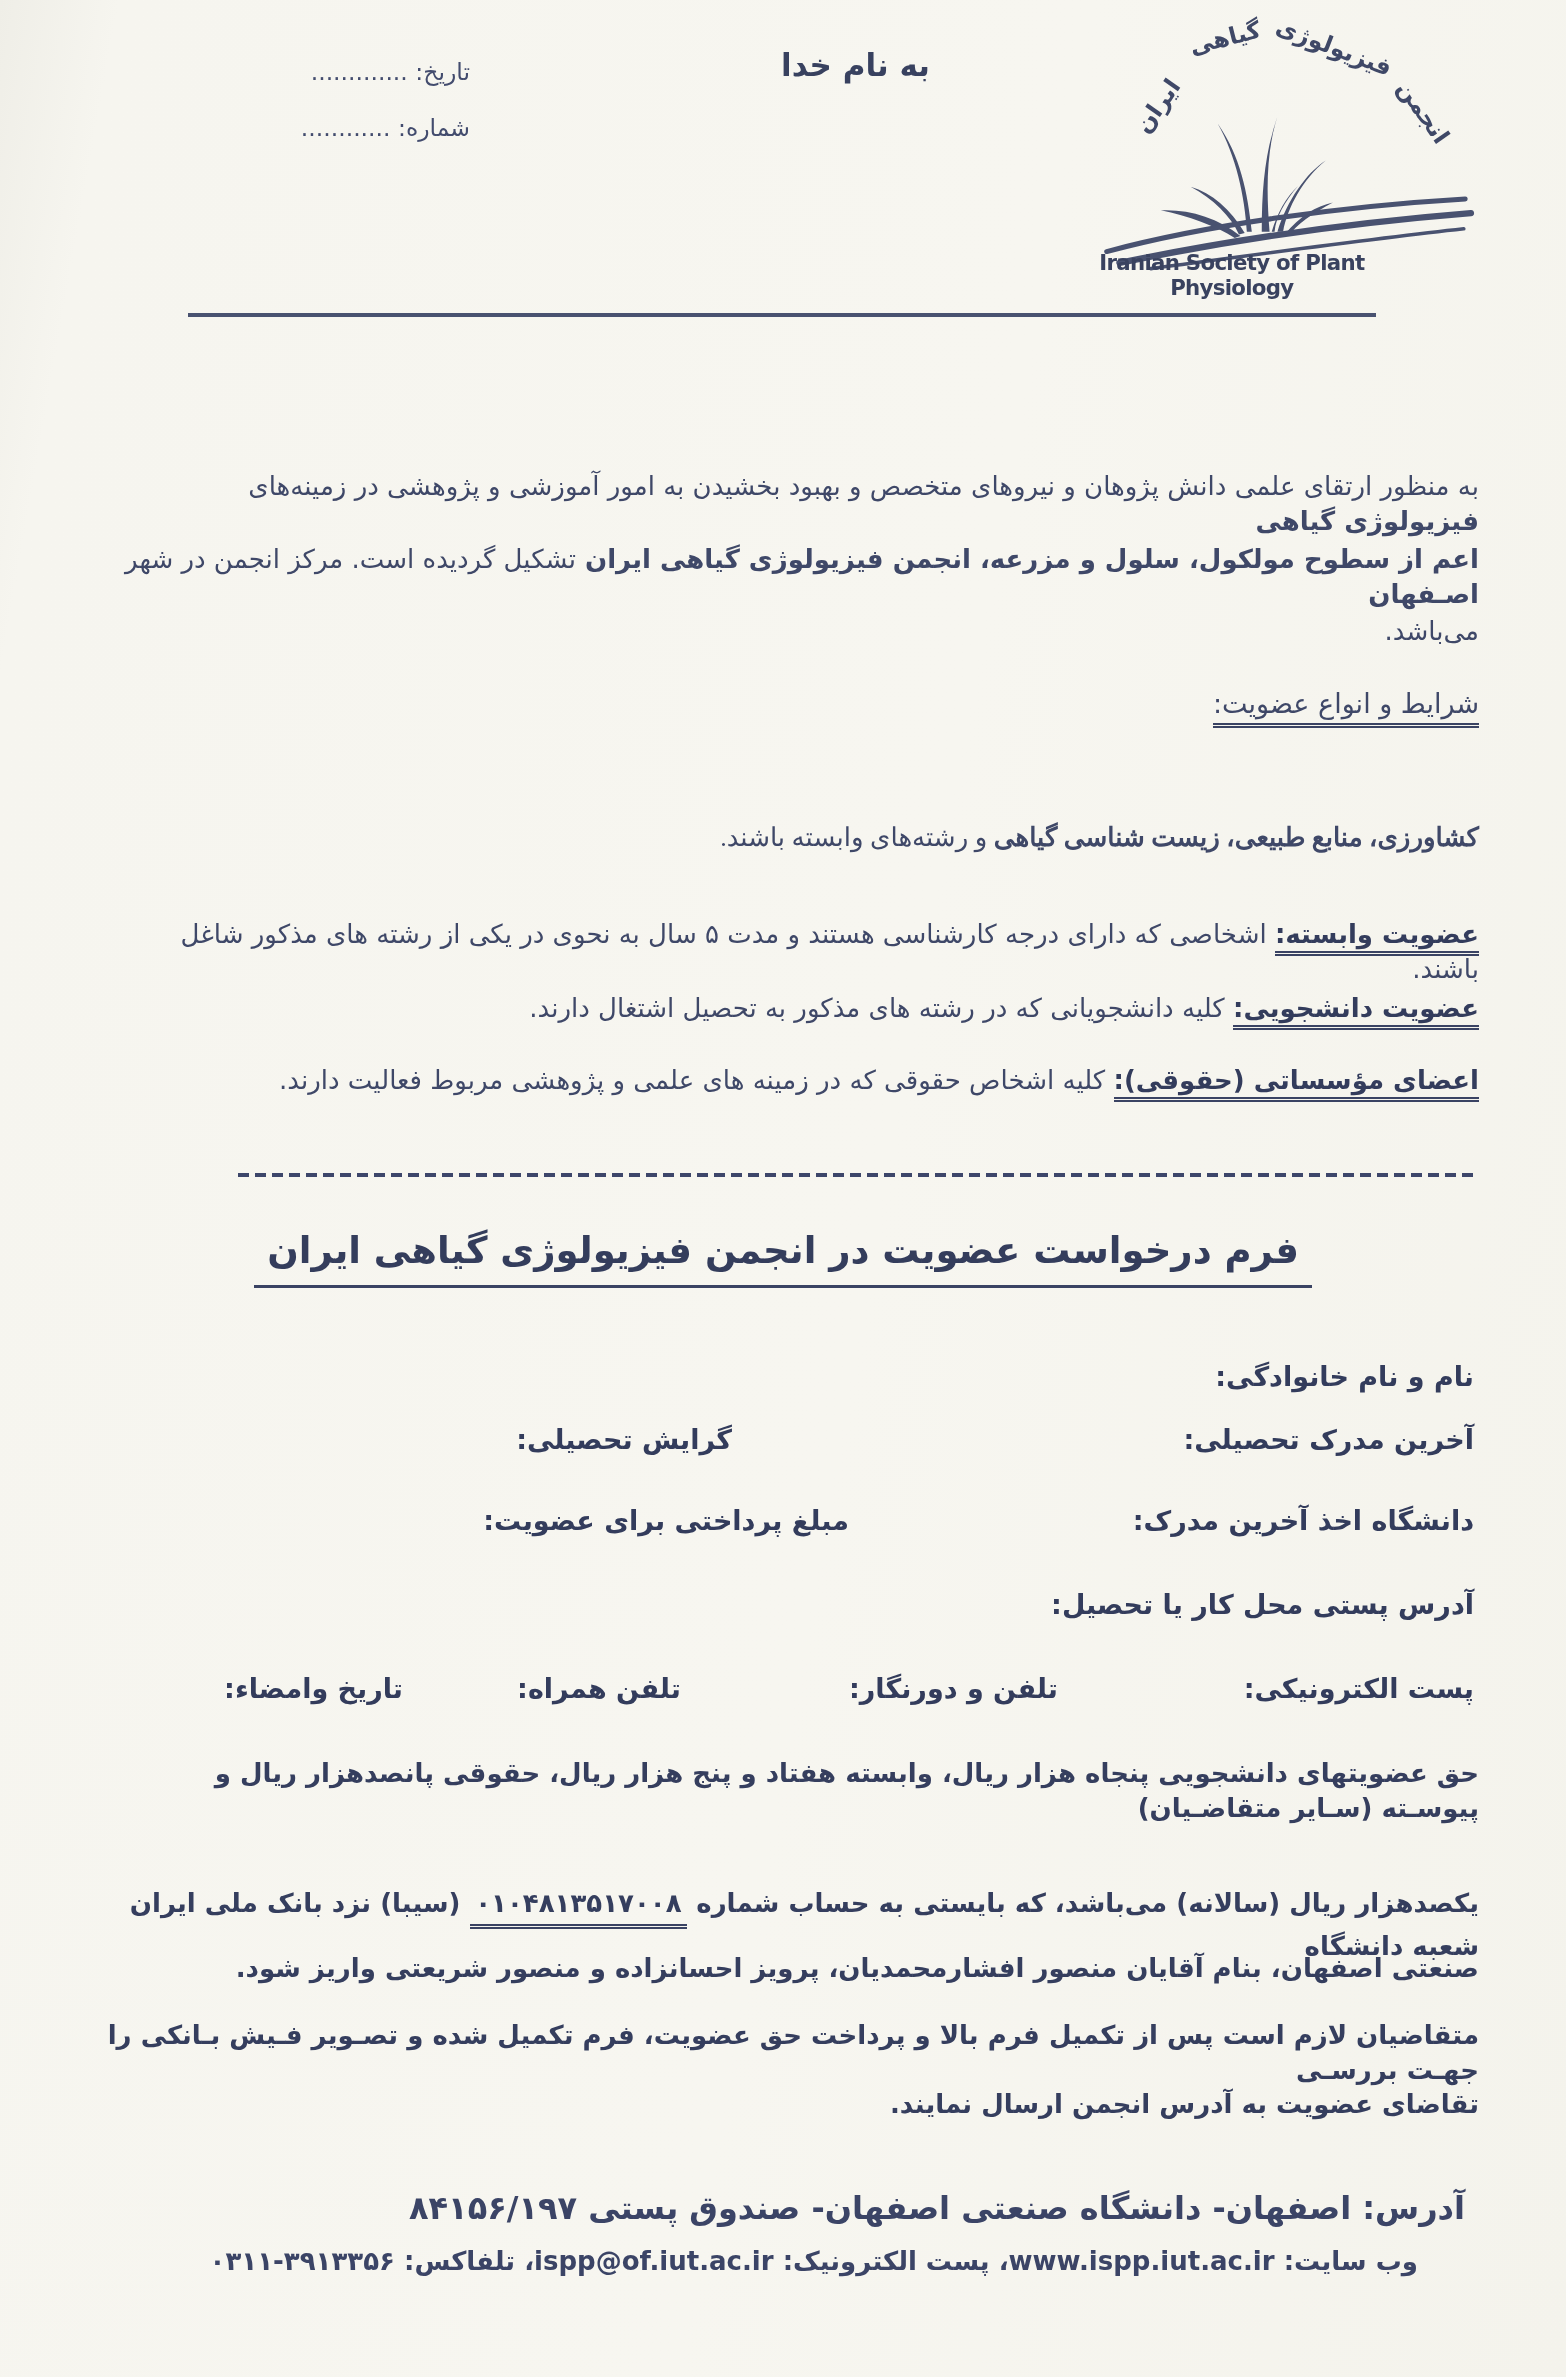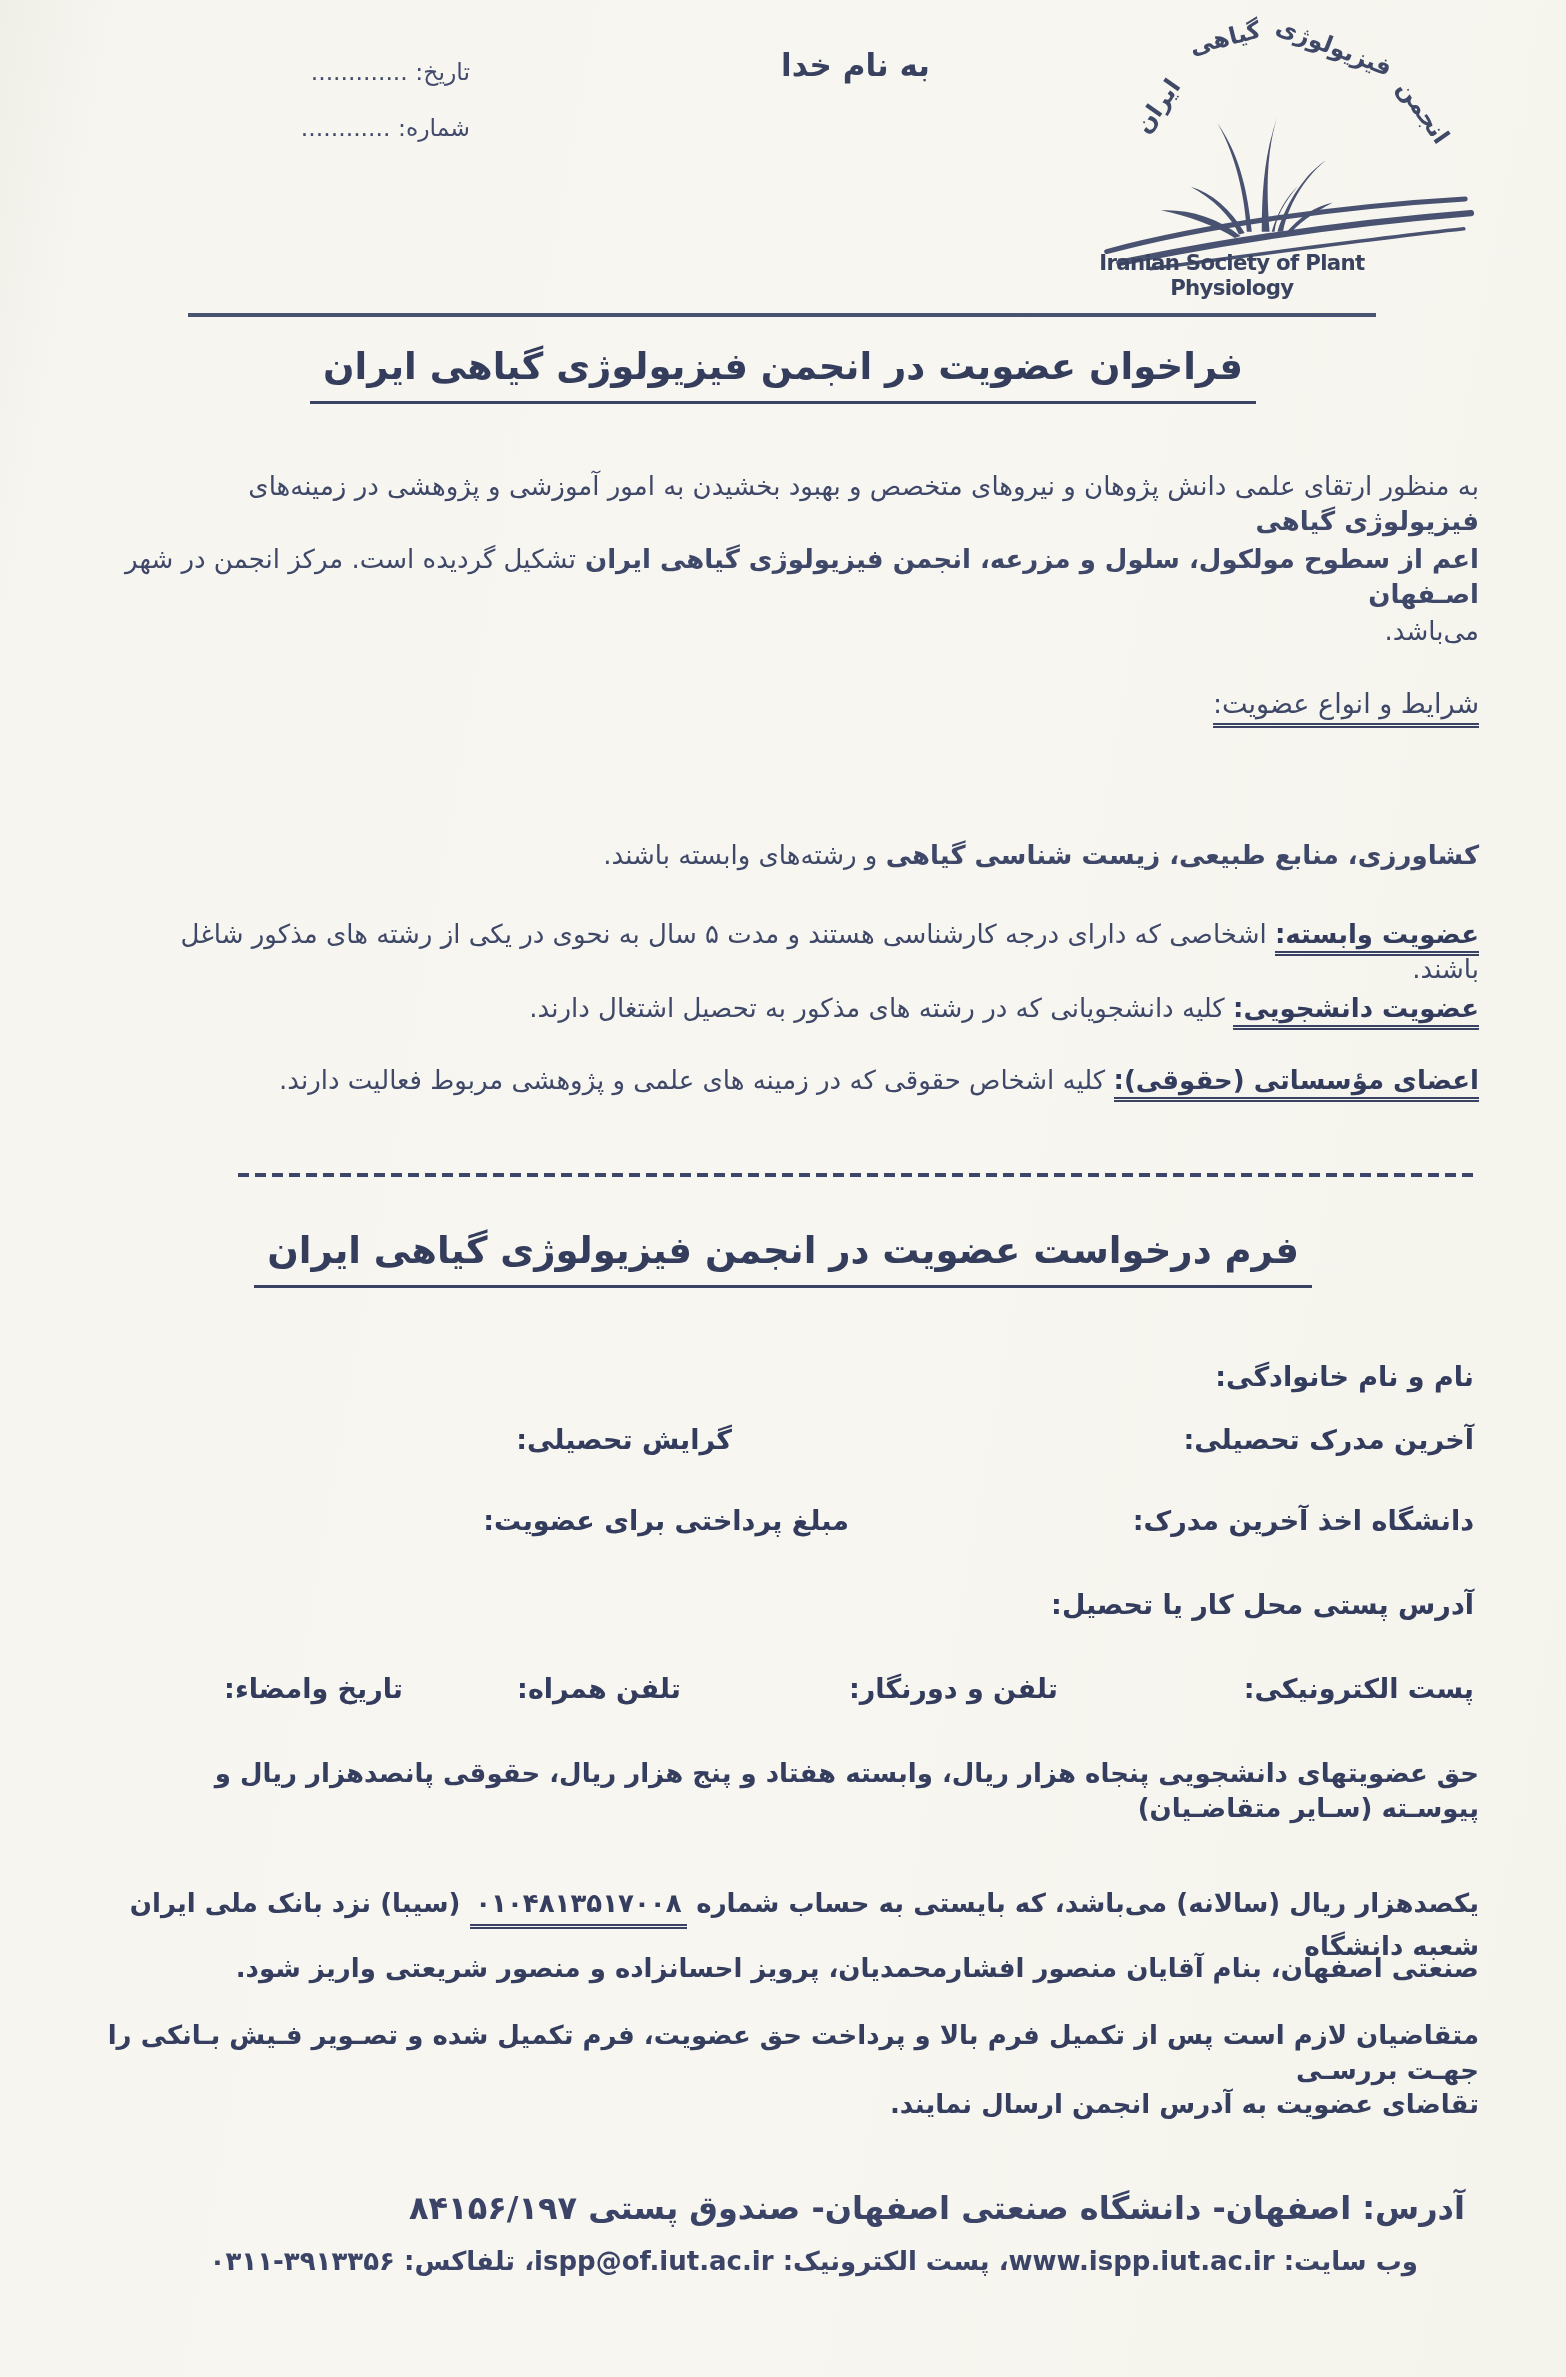"فراخوان عضویت در انجمن فیزیولوژی" div.abs { html: <div> <span>فراخوان عضویت در انجمن فیزیولوژی گیاهی ایران</span> </div> -> none }
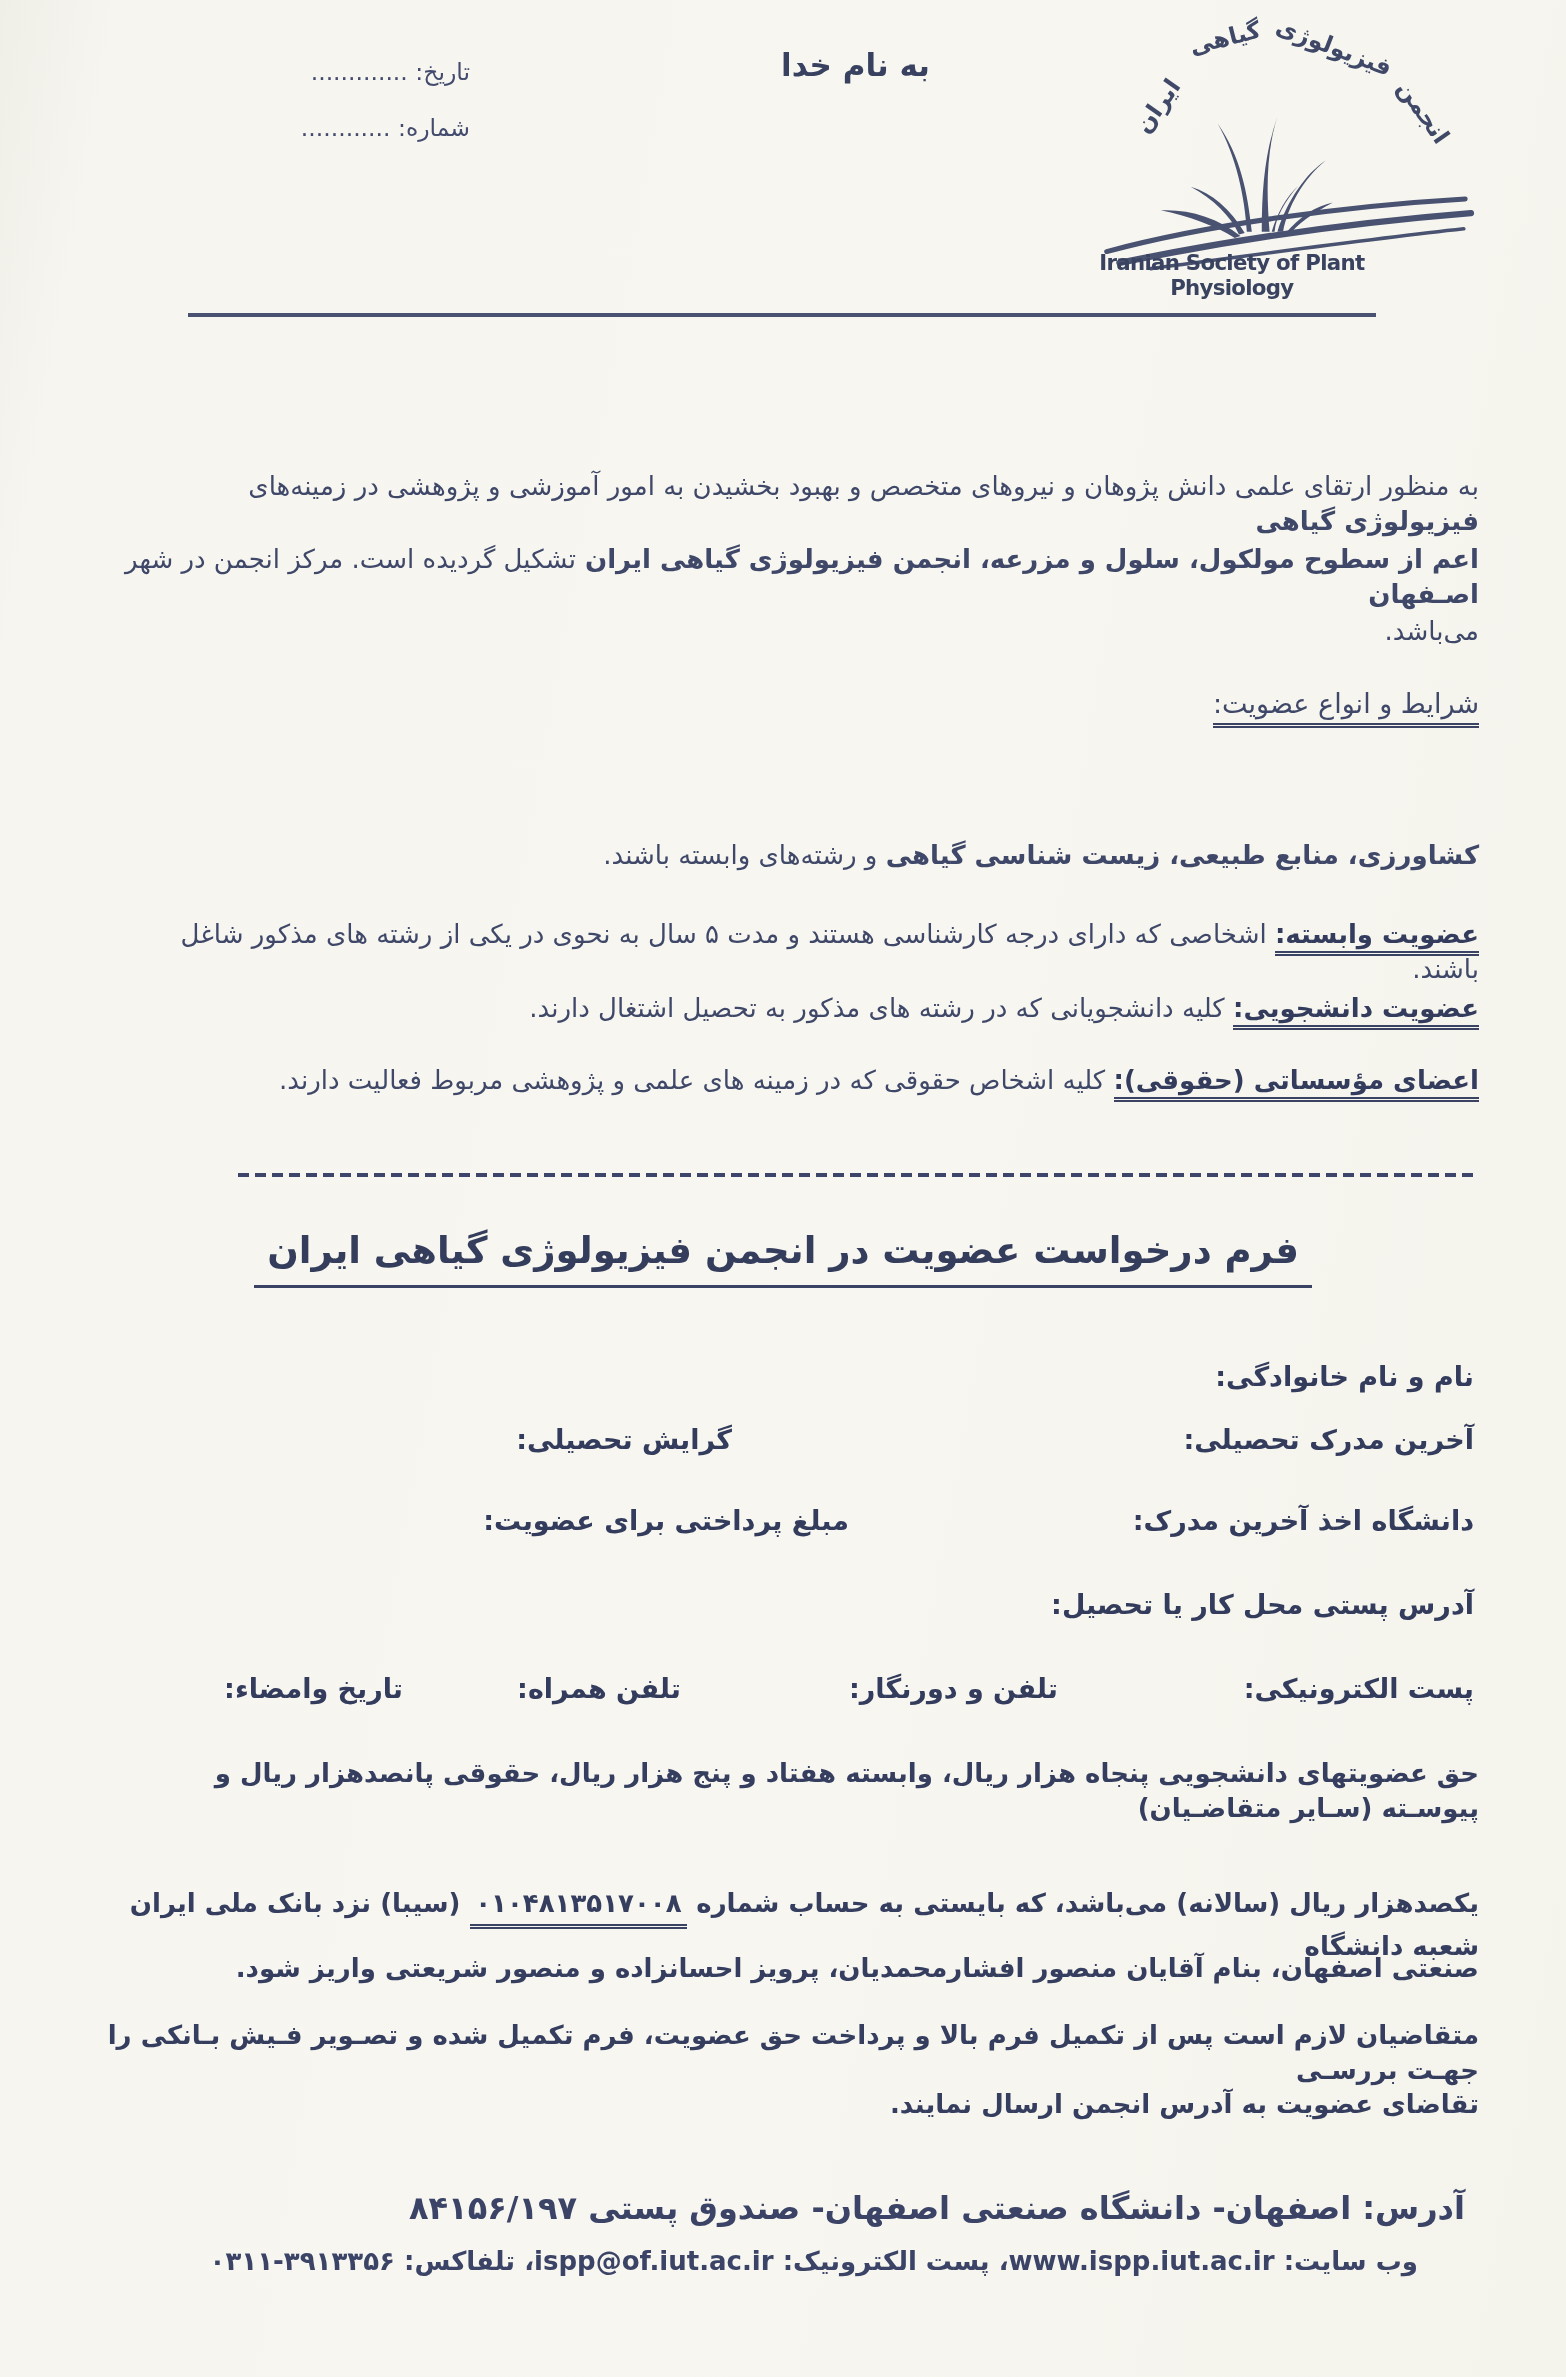"کشاورزی، منابع طبیعی، زیست شناسی" #m1-l2 { font-family: none -> Liberation Serif, serif; top: 838px -> 821px }
